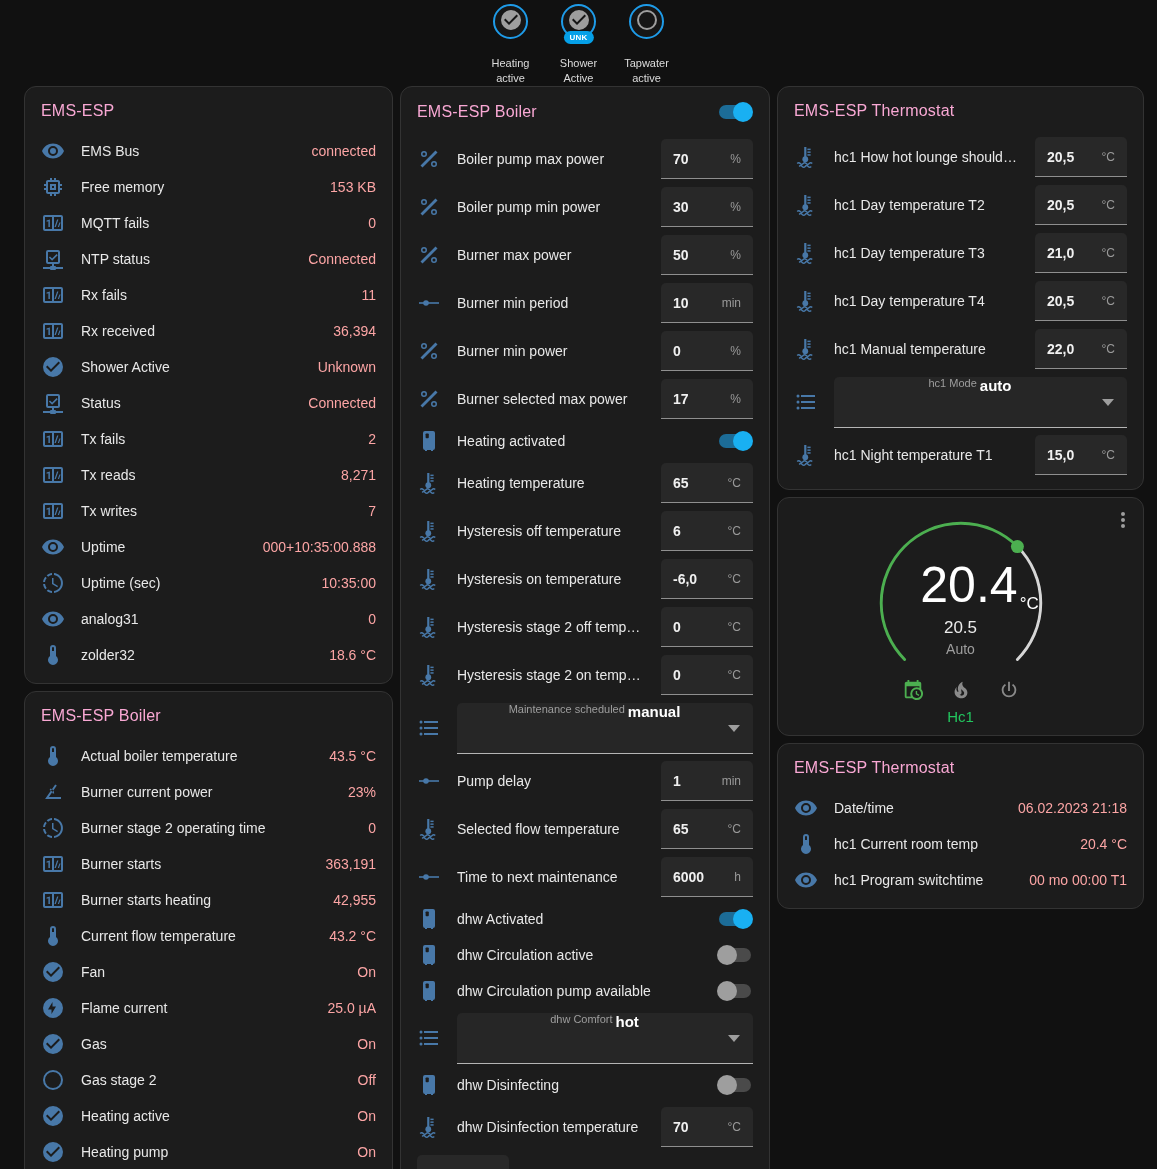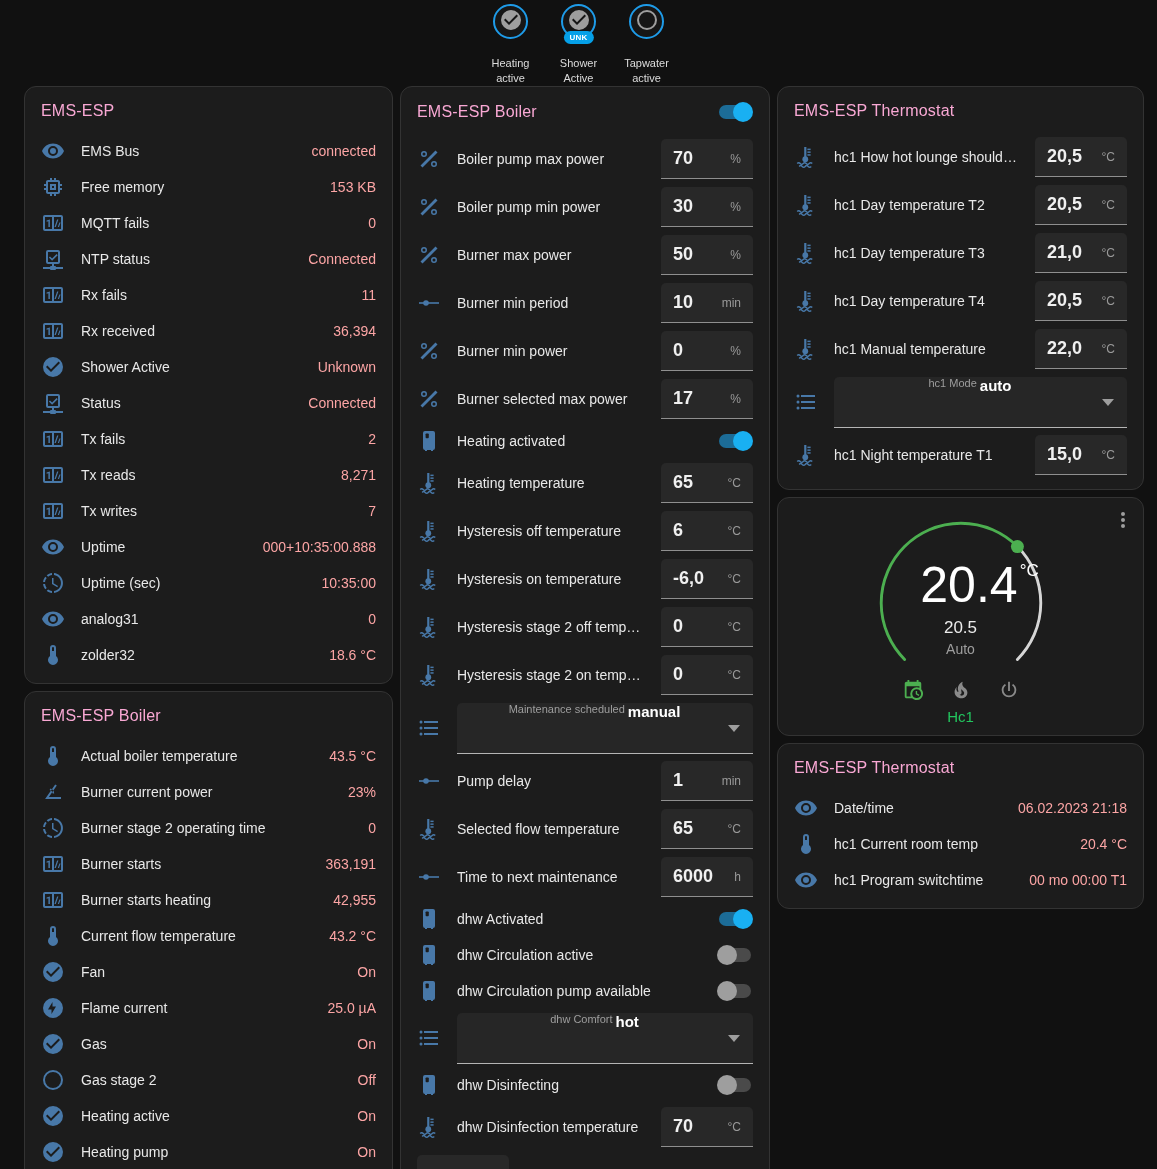"70" .nval { font-size: 18px -> 14px }
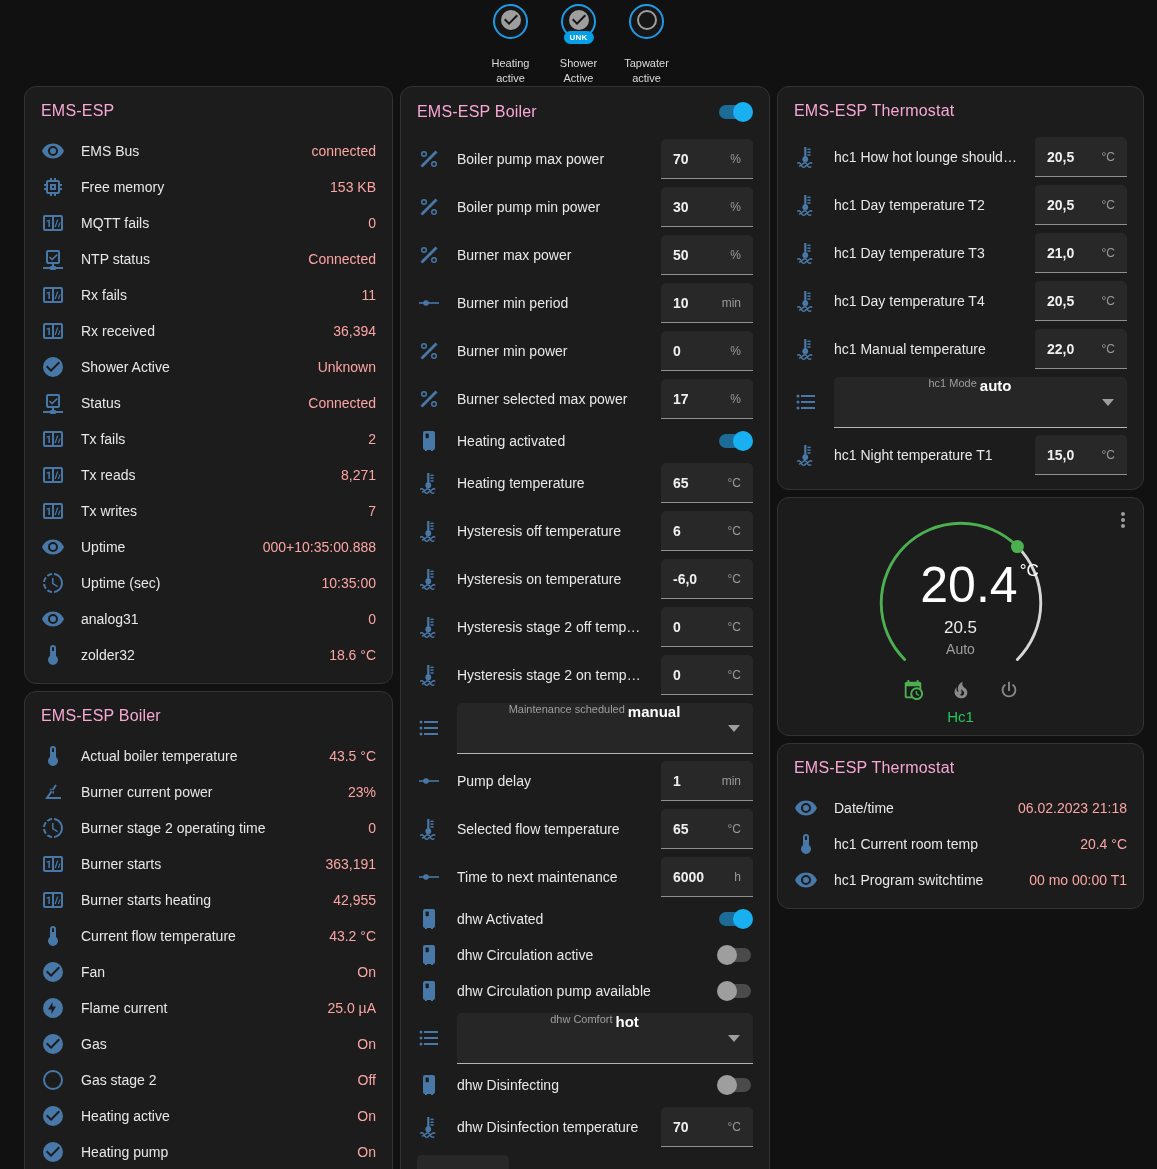"20.4" .dial-cur { align-items: flex-start -> flex-end }
